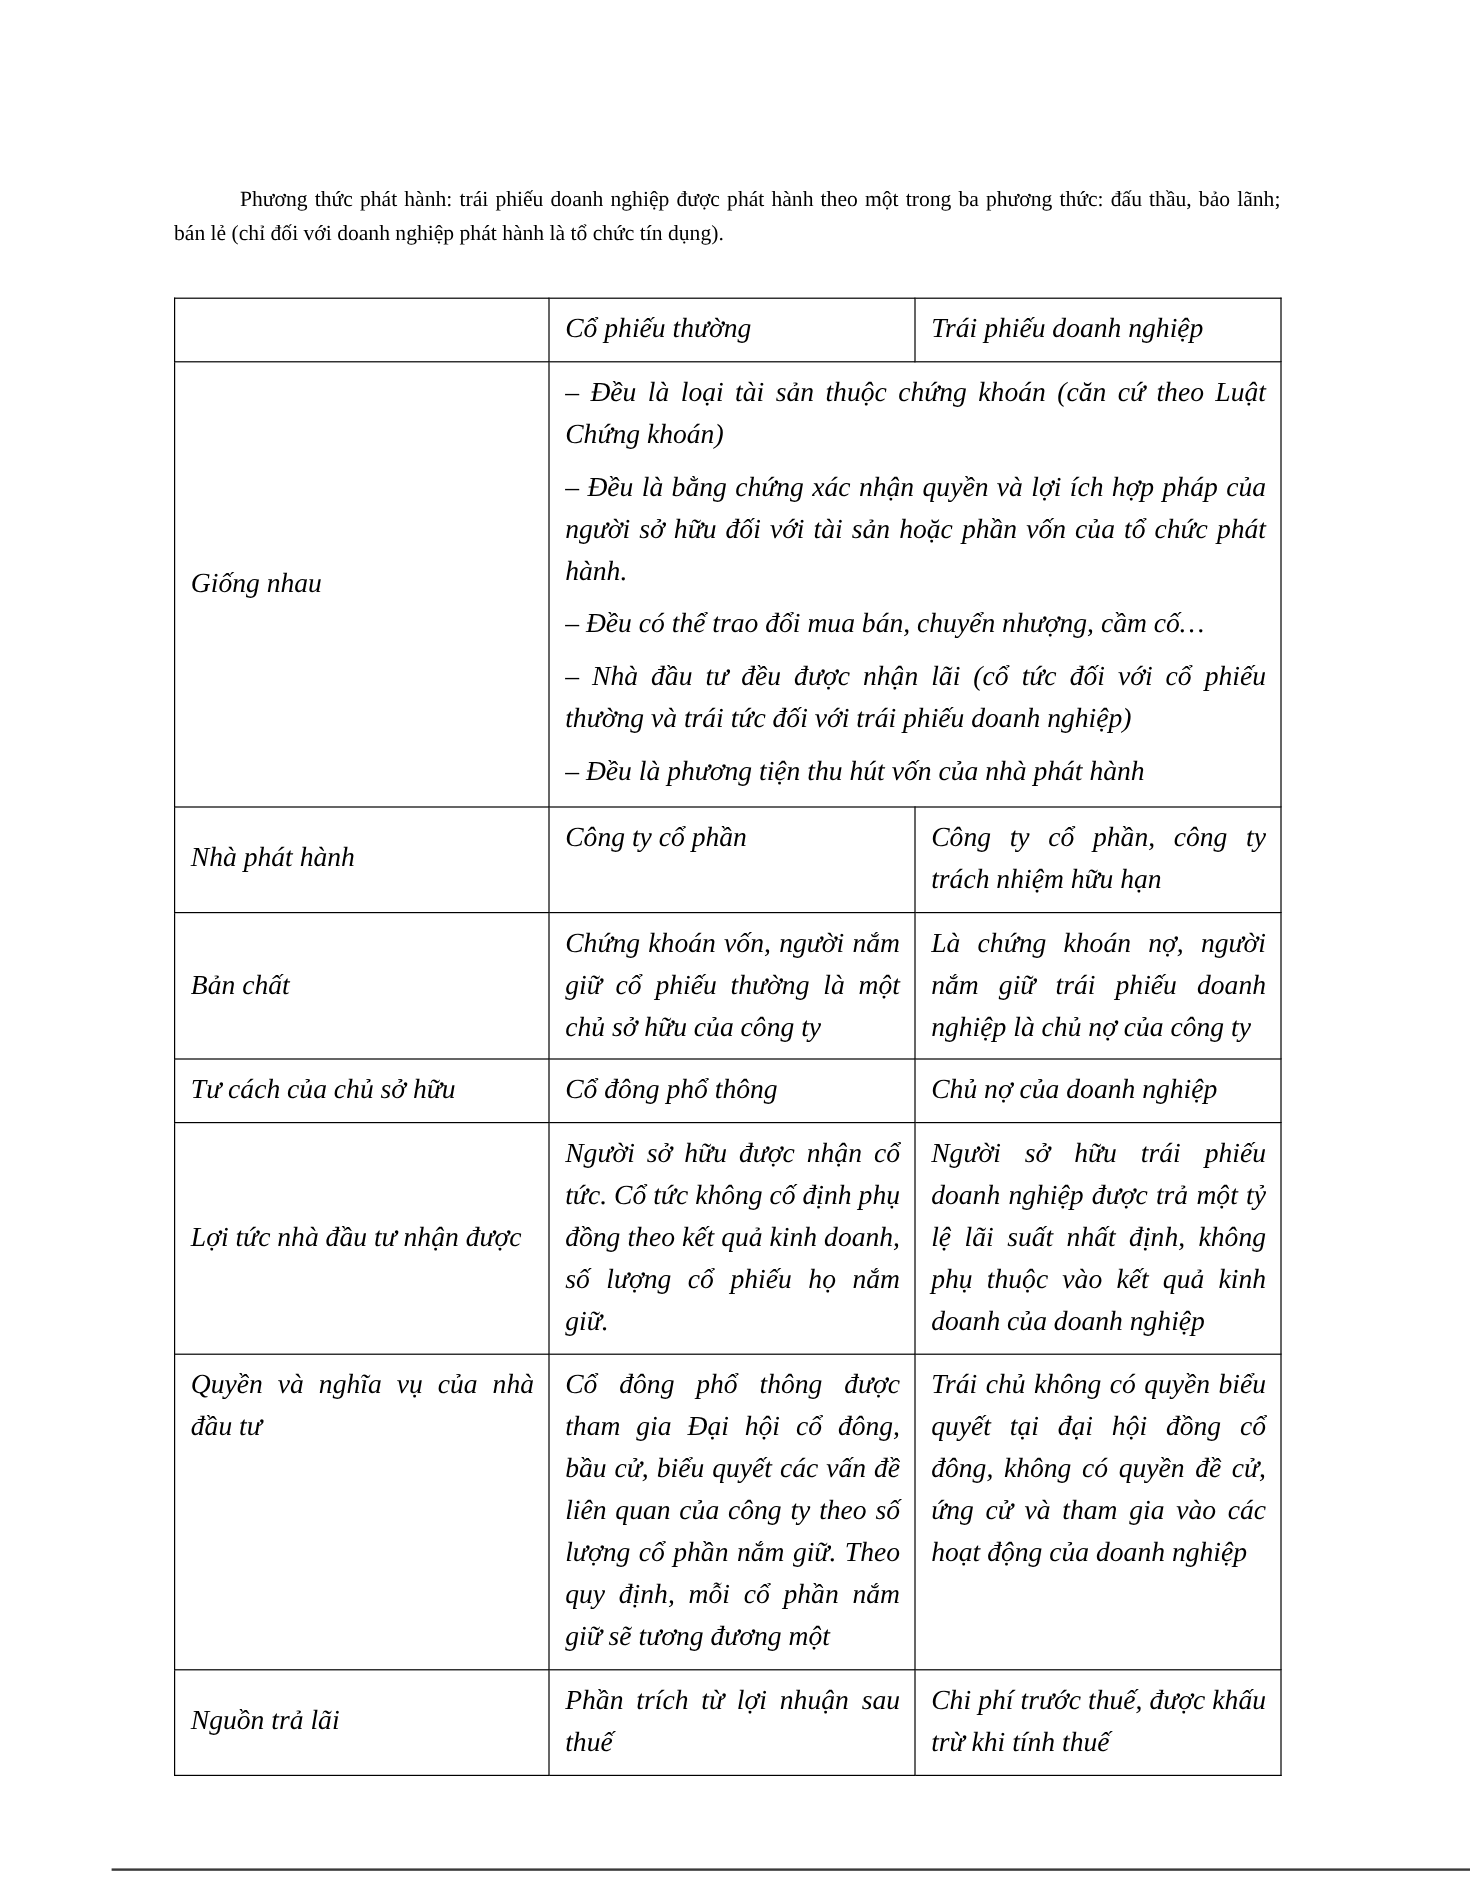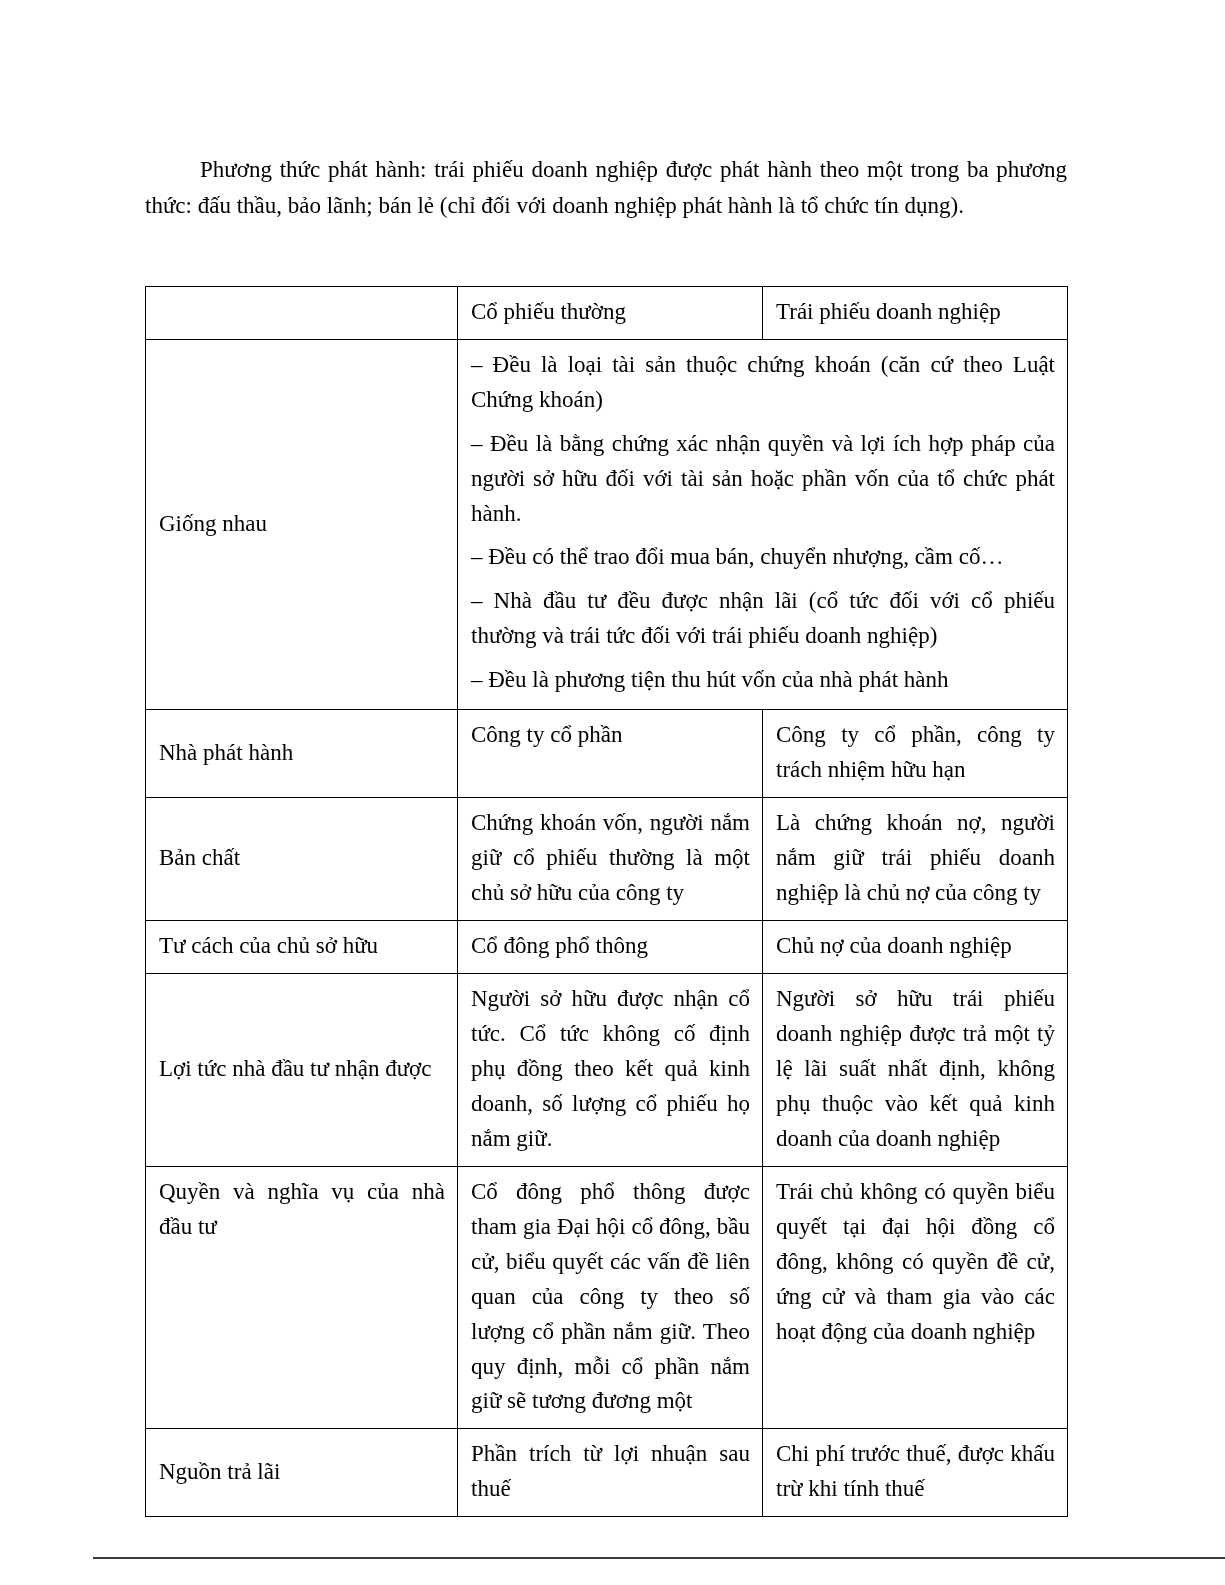"Phương thức phát hành: trái" .intro { font-size: 23px -> 18px }
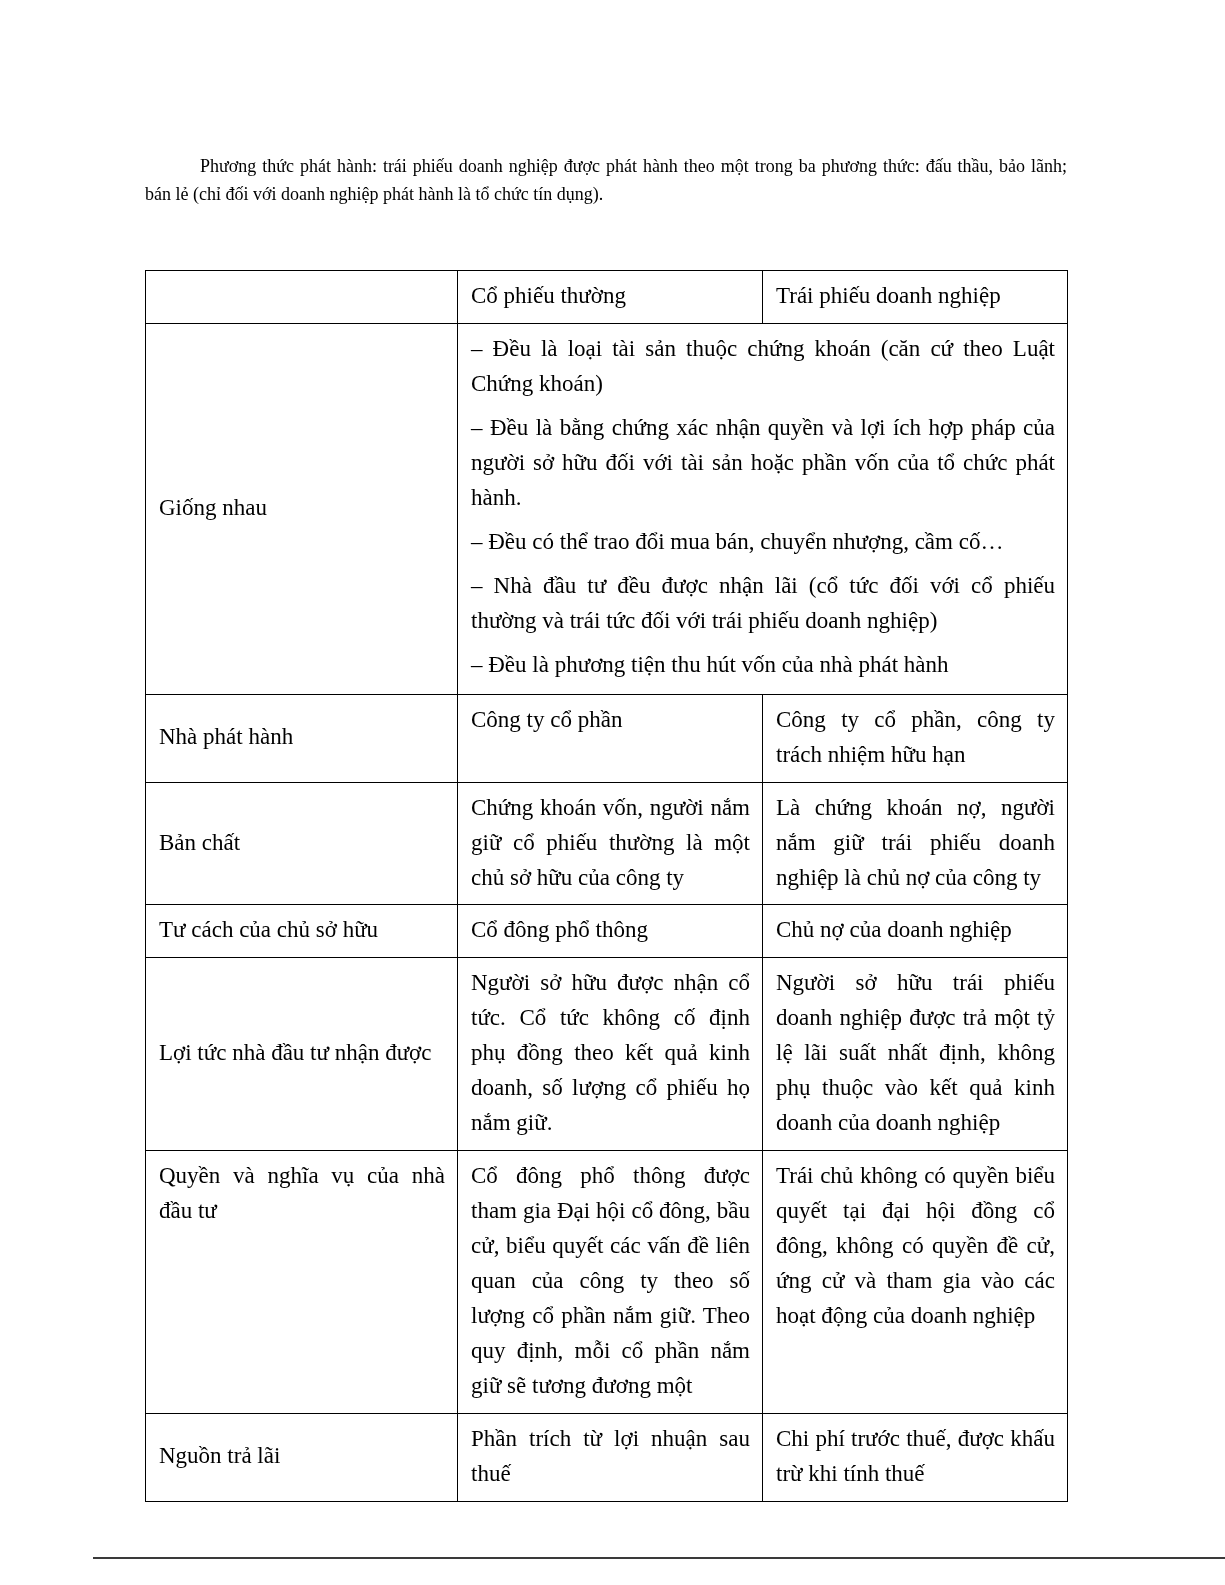"Cổ phiếu thường" table.cmp { font-style: none -> italic; margin-top: 62px -> 40px }
